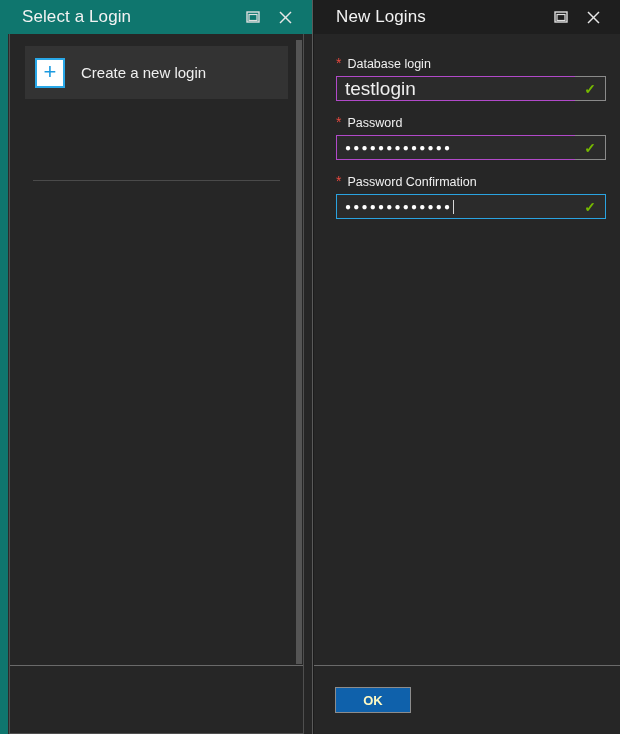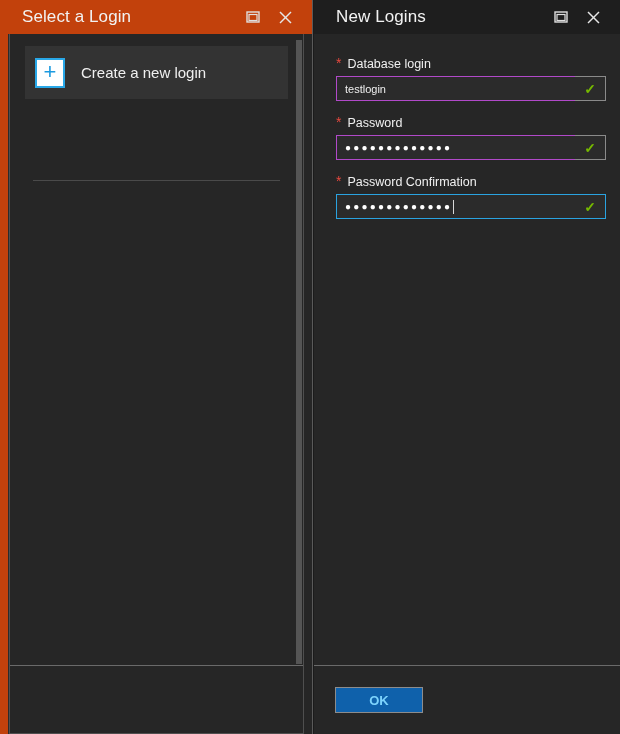"Select a Login" .blade { background: #c2410c -> #0f766e }
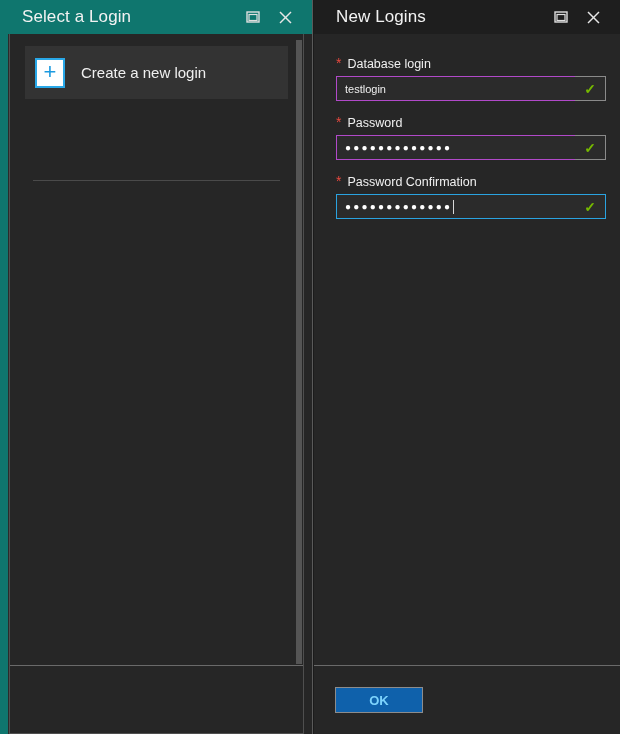"testlogin" .input-text { font-size: 11px -> 19px }
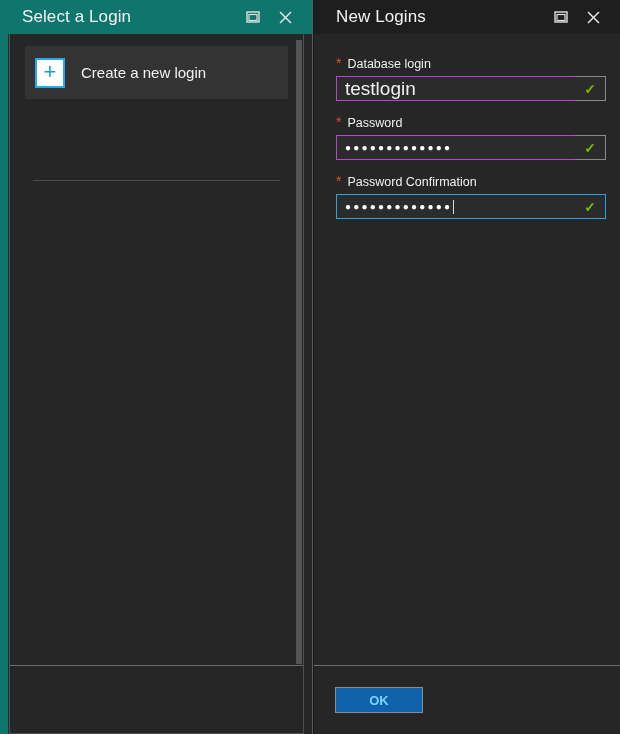"OK" .ok-button { color: #7dd3fc -> #fef9c3; width: 88px -> 76px }
